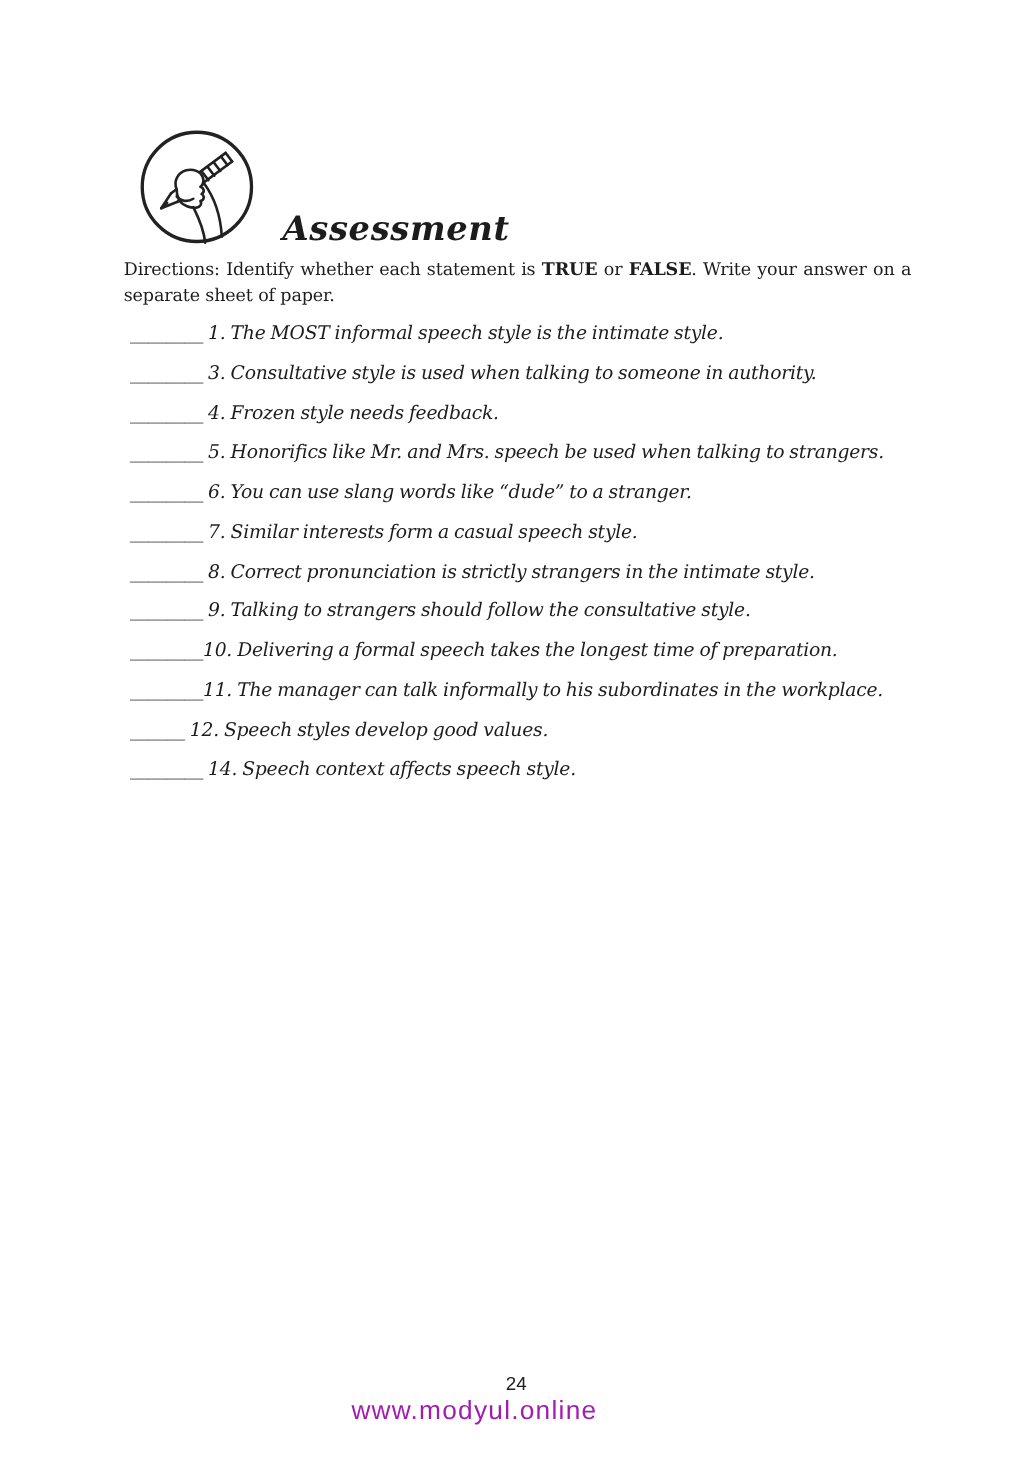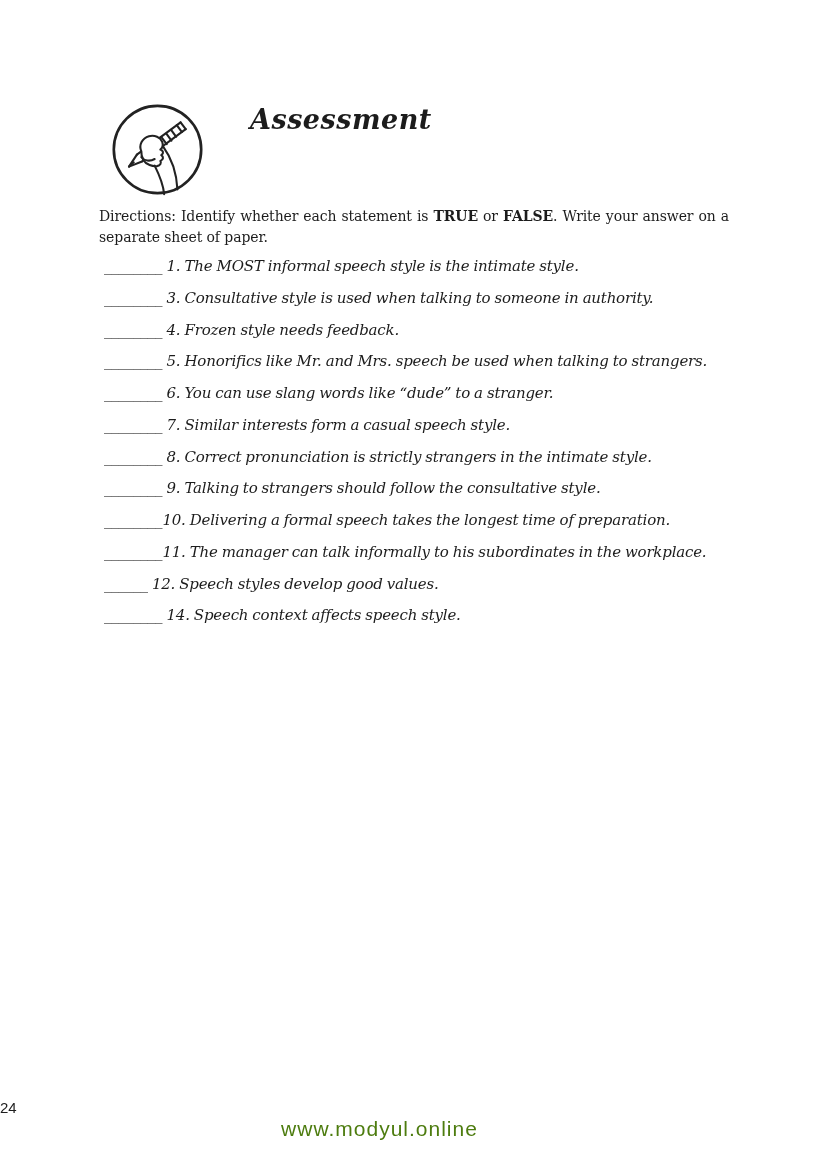"Assessment" .header { align-items: flex-start -> flex-end; gap: 24px -> none }
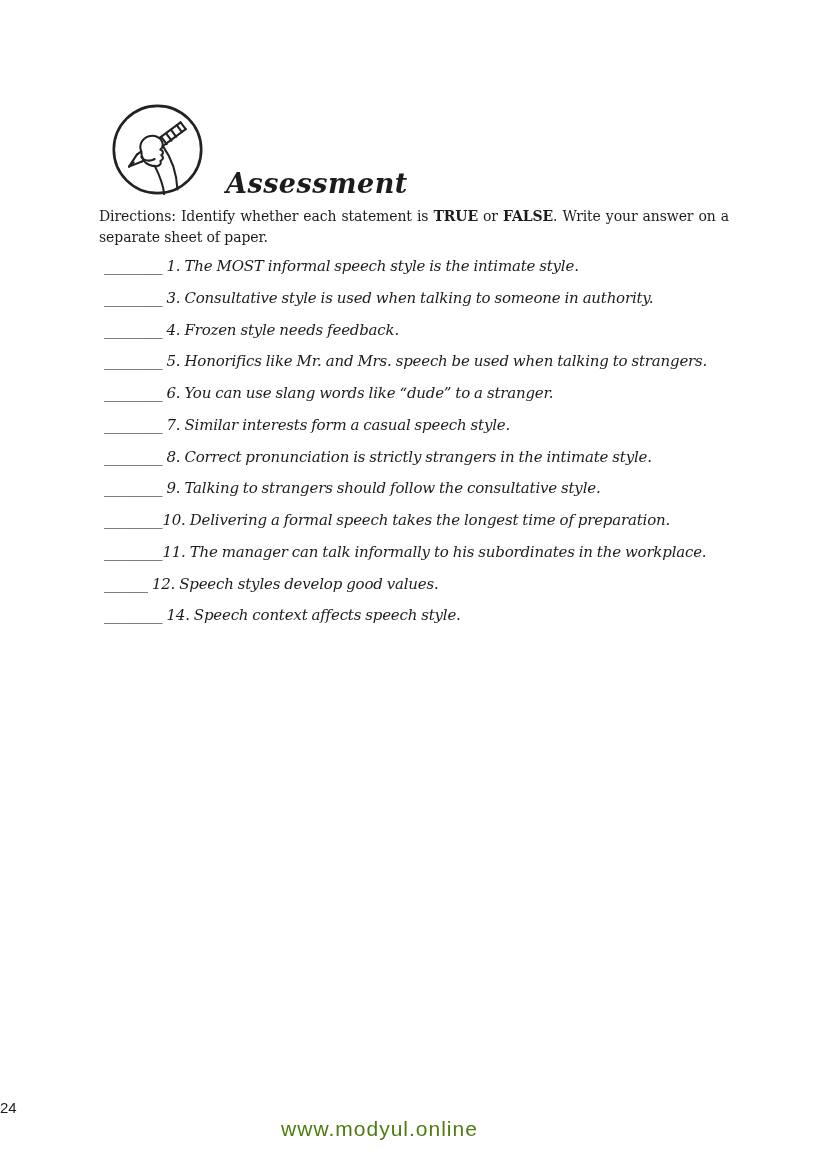"24" .pagenum { text-align: left -> center }
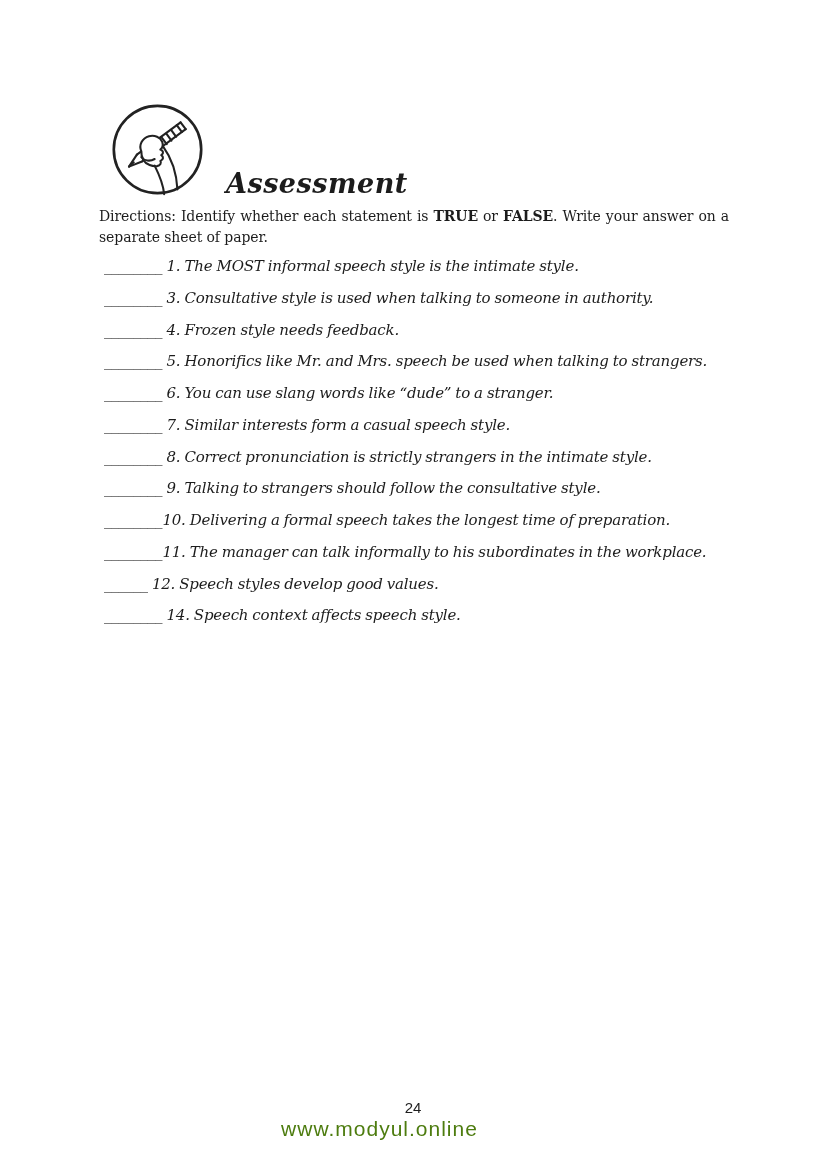"www.modyul.online" .watermark { color: #4d7c0f -> #a21caf }
